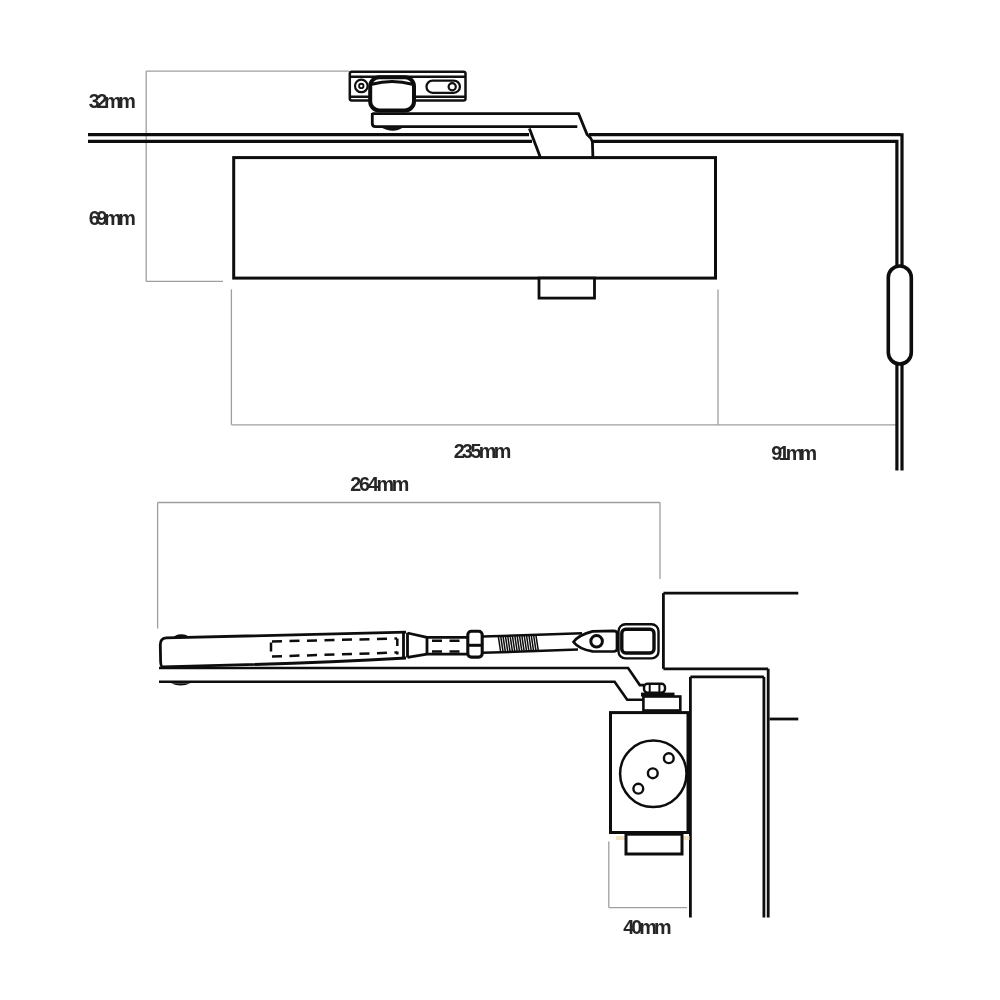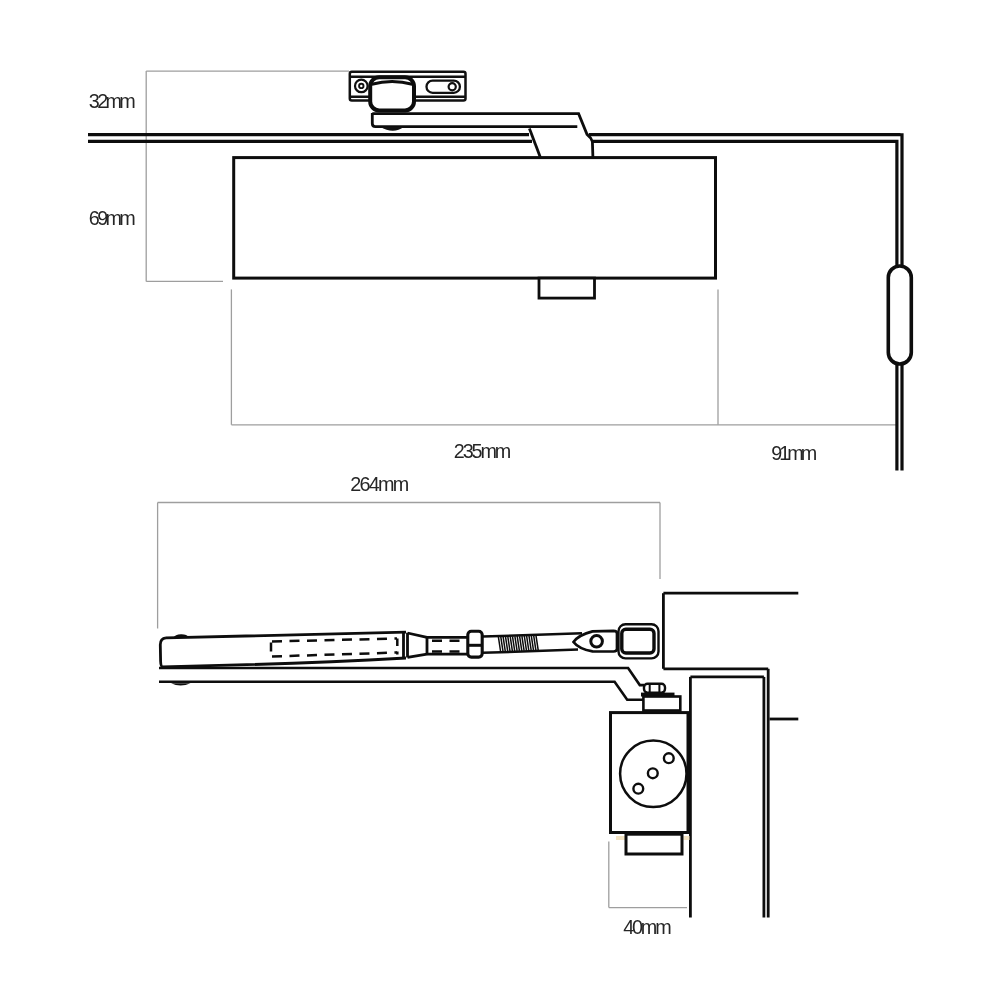"32mm" .wrap { font-weight: none -> bold }
